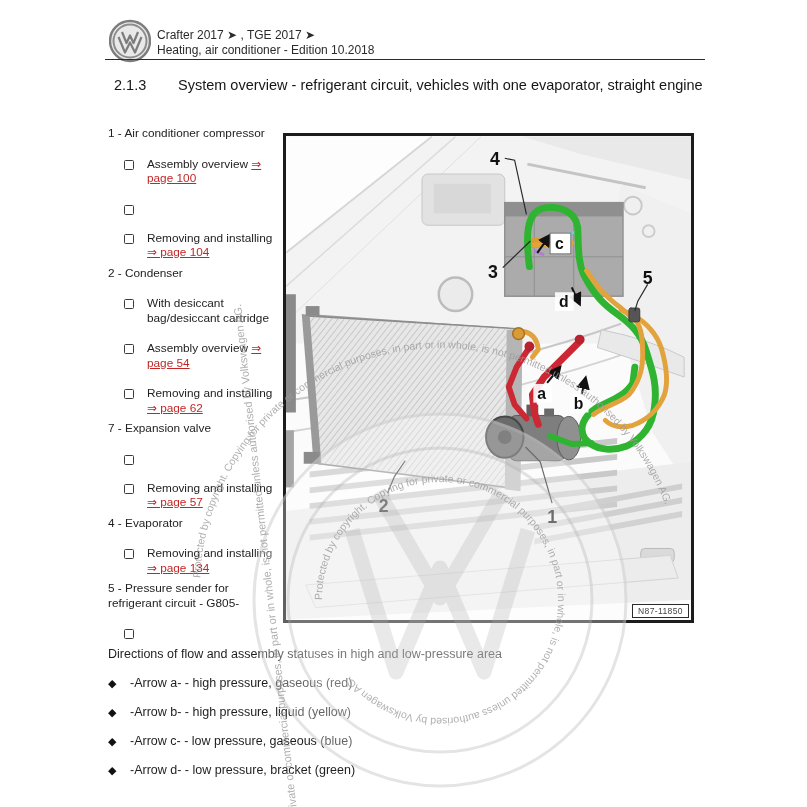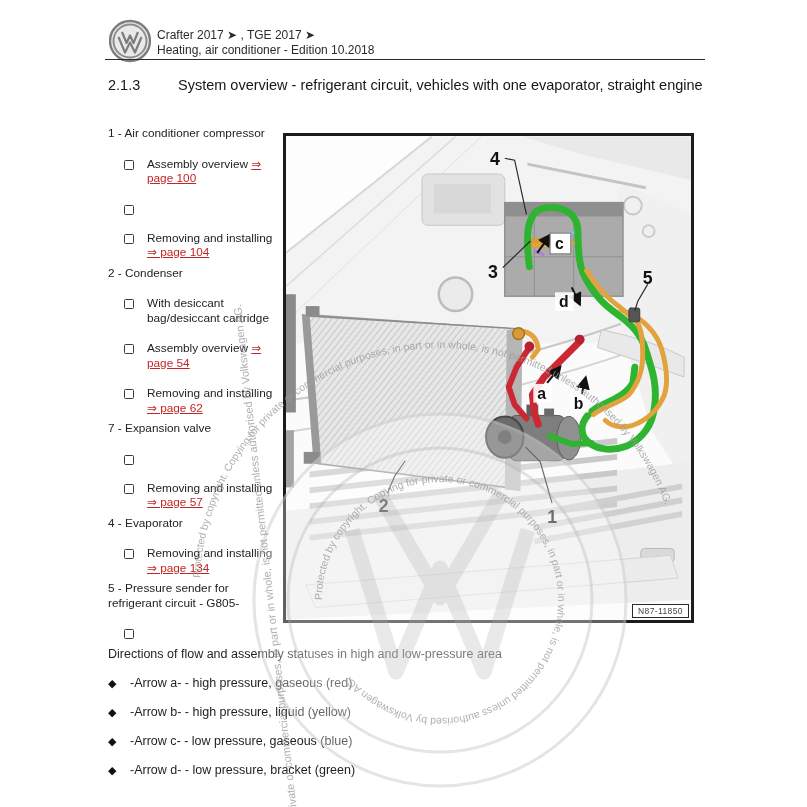"2.1.3" #sec-num { left: 0 -> 6px }
